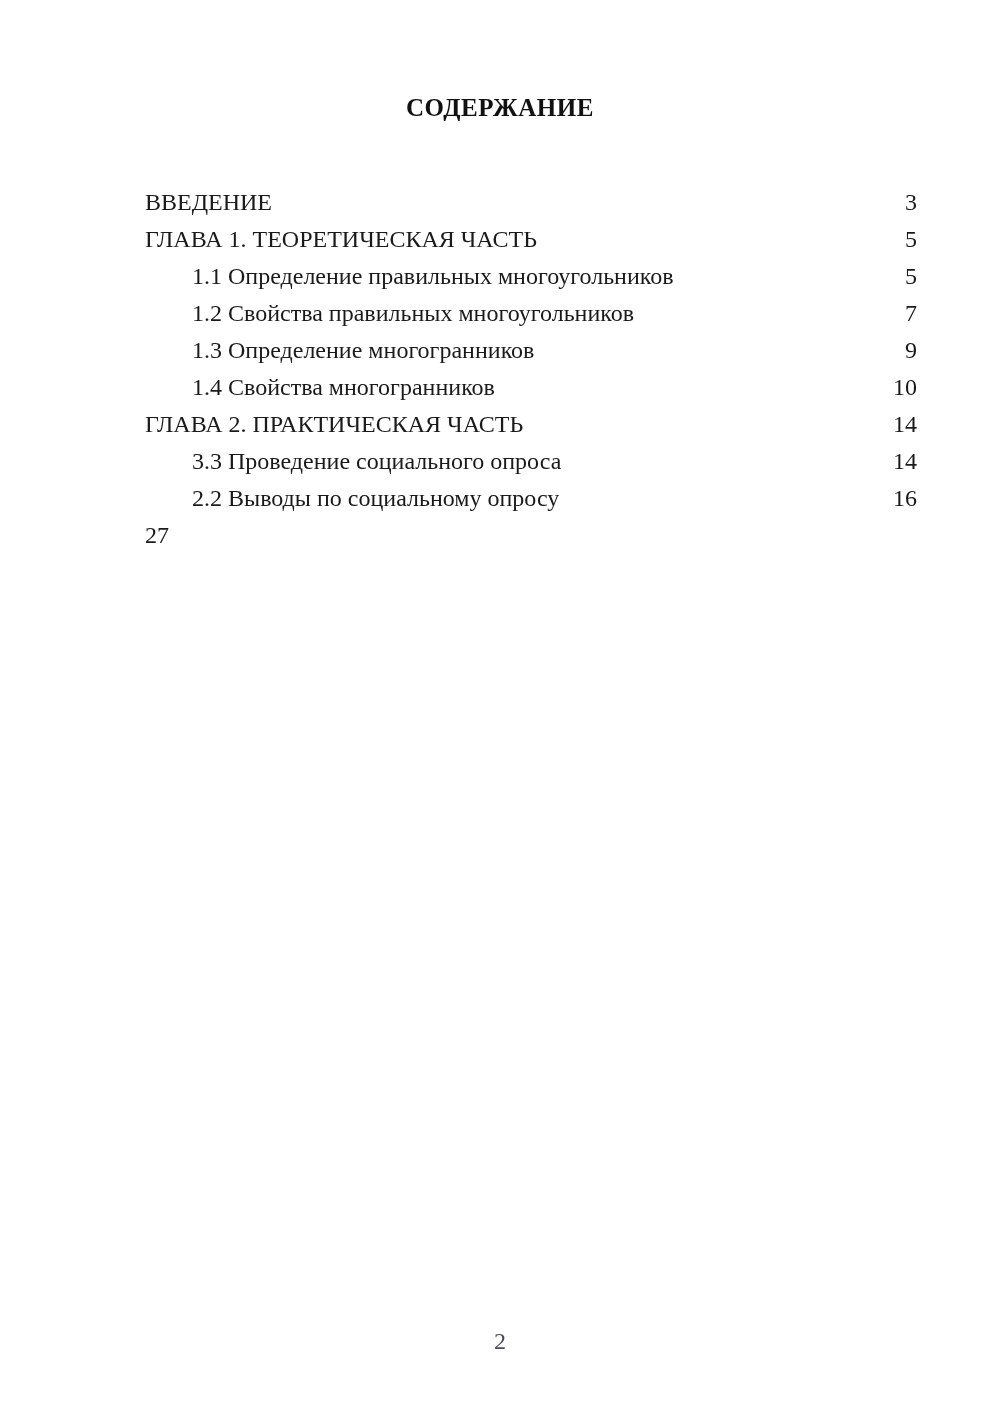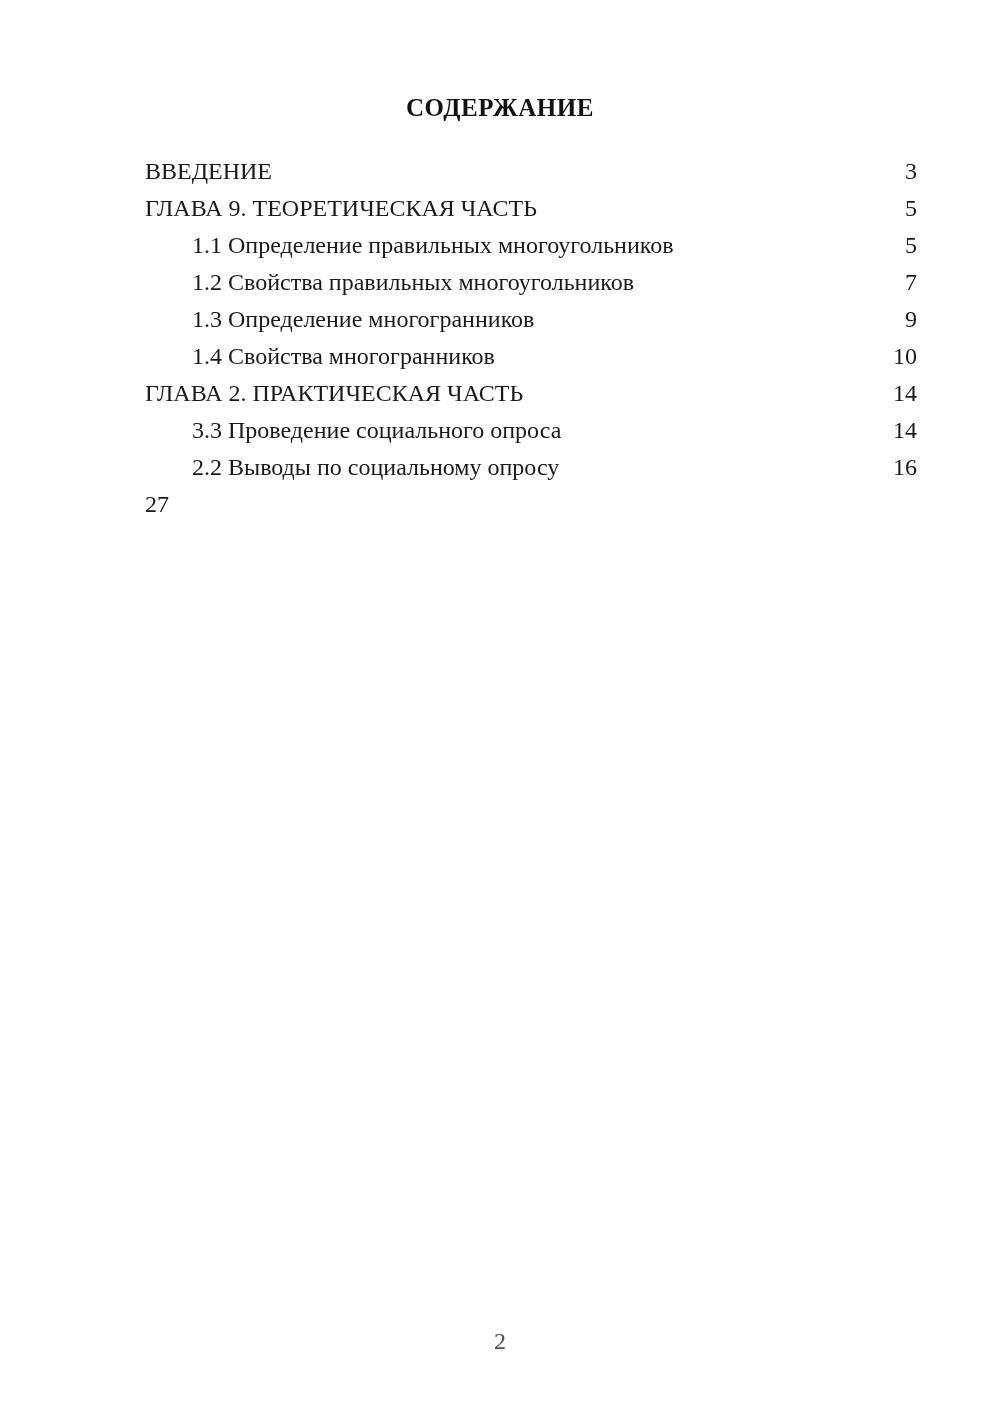"ВВЕДЕНИЕ" .toc { top: 153px -> 184px }
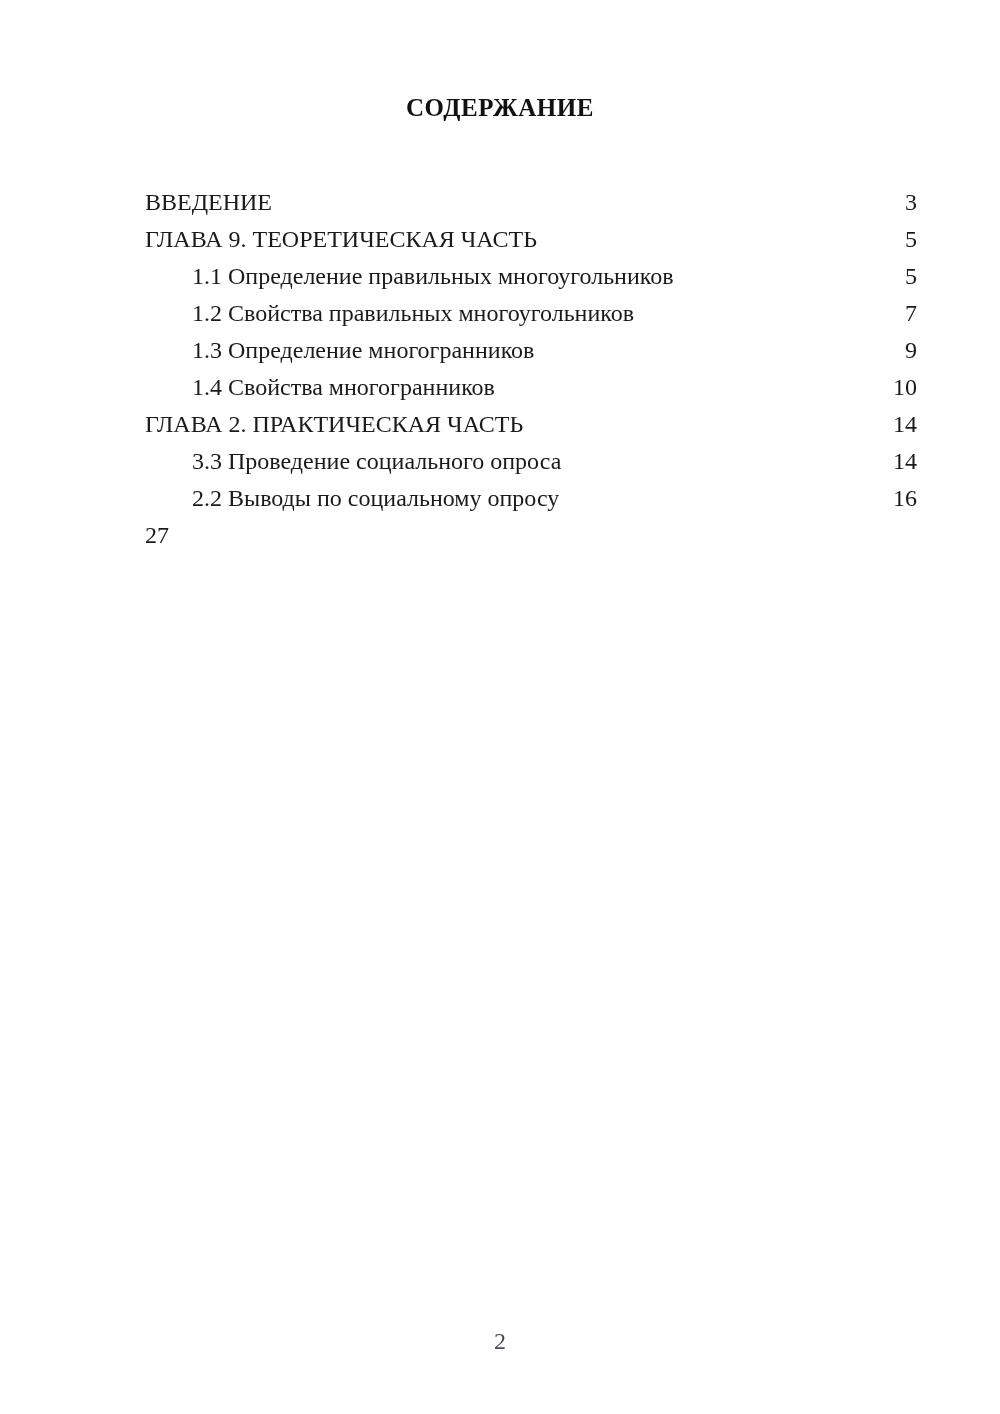"ГЛАВА 9. ТЕОРЕТИЧЕСКАЯ ЧАСТЬ" span.toc-label { text: 9 -> 1 }
